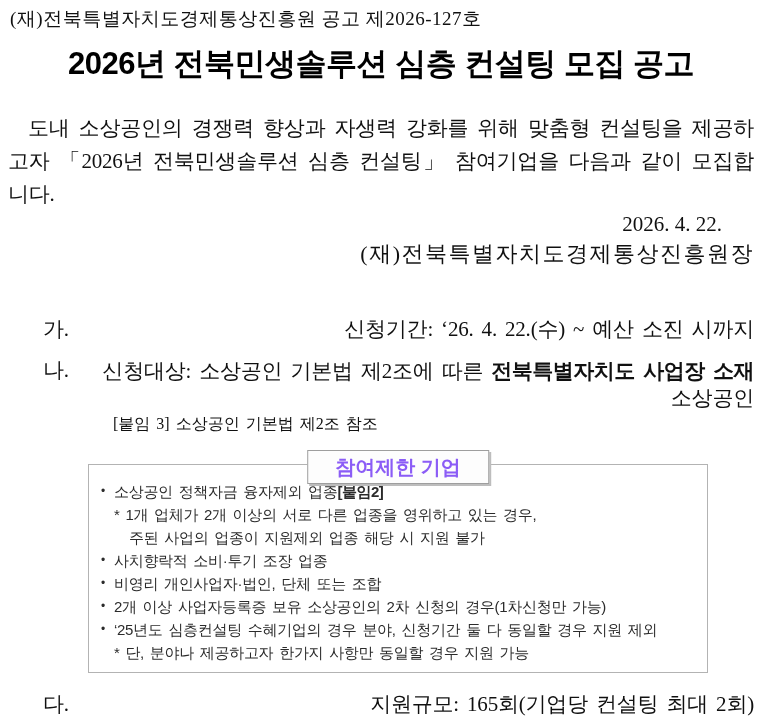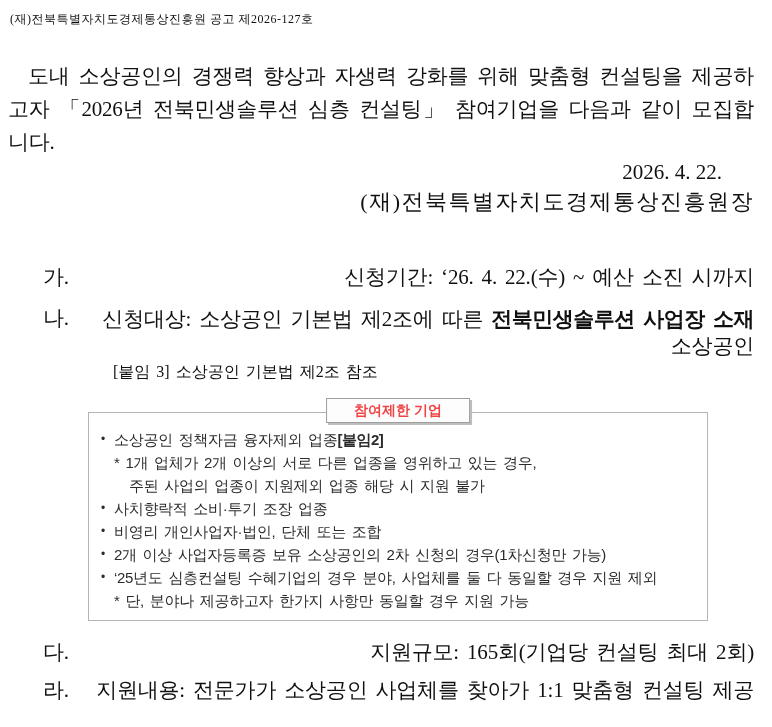"(재)전북특별자치도경제통상진흥원 공고 제2026-127호" .notice-number { font-size: 12px -> 19px }
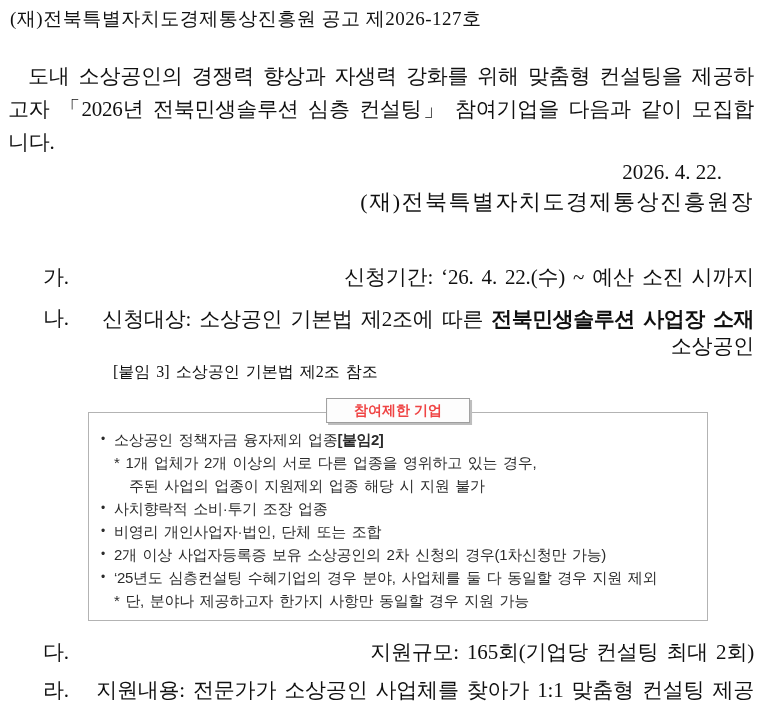"2026년 전북민생솔루션 심층 컨설팅 모집" h1.doc-title { html: none -> <h1>2026년 전북민생솔루션 심층 컨설팅 모집 공고</h1> }
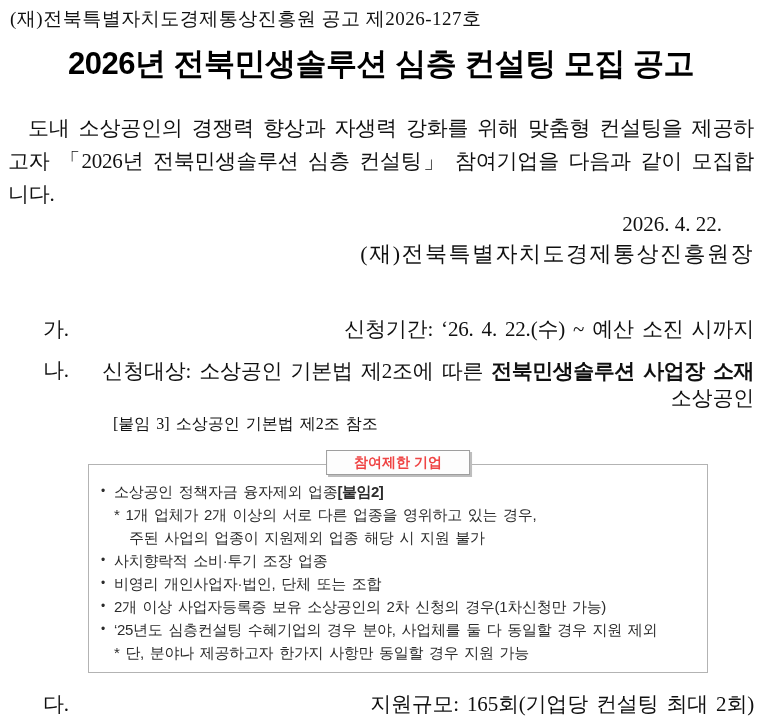"전북민생솔루션 사업장 소재" span.bold-sans { text: 전북민생솔루션 -> 전북특별자치도 }
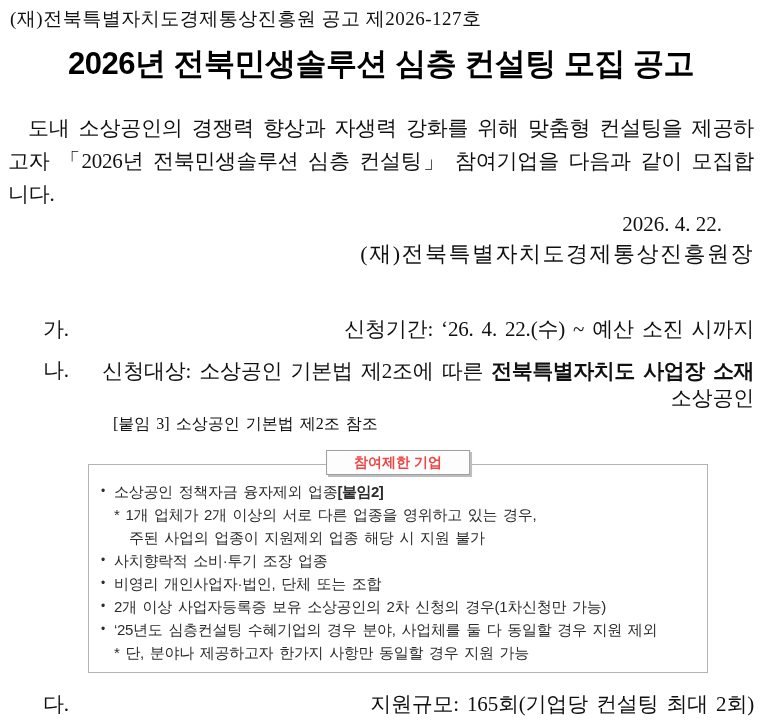"참여제한 기업" .restriction-box-title { color: #ef4444 -> #8b5cf6; font-size: 14px -> 20px }
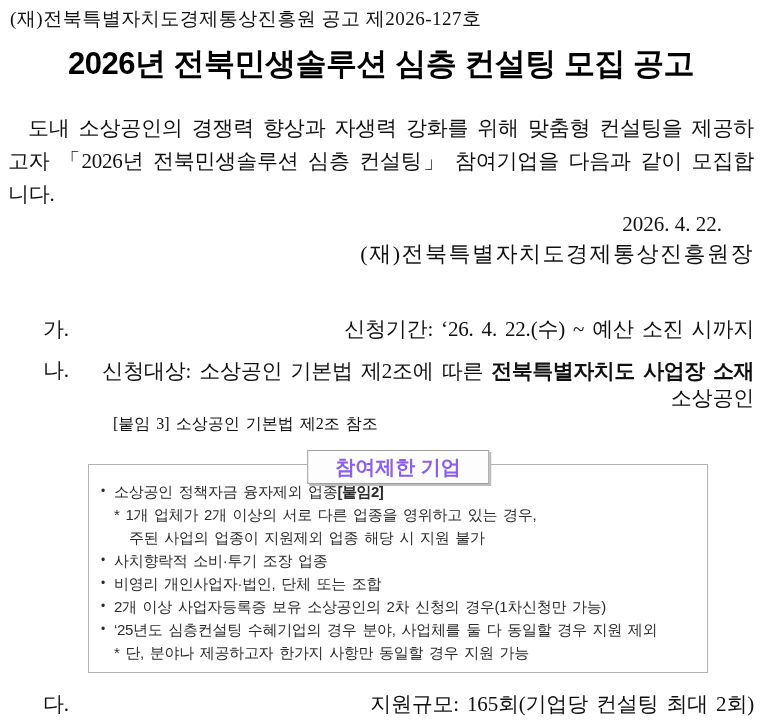"‘25년도 심층컨설팅 수혜기업의 경우 분야," span { text: 사업체를 -> 신청기간 }
